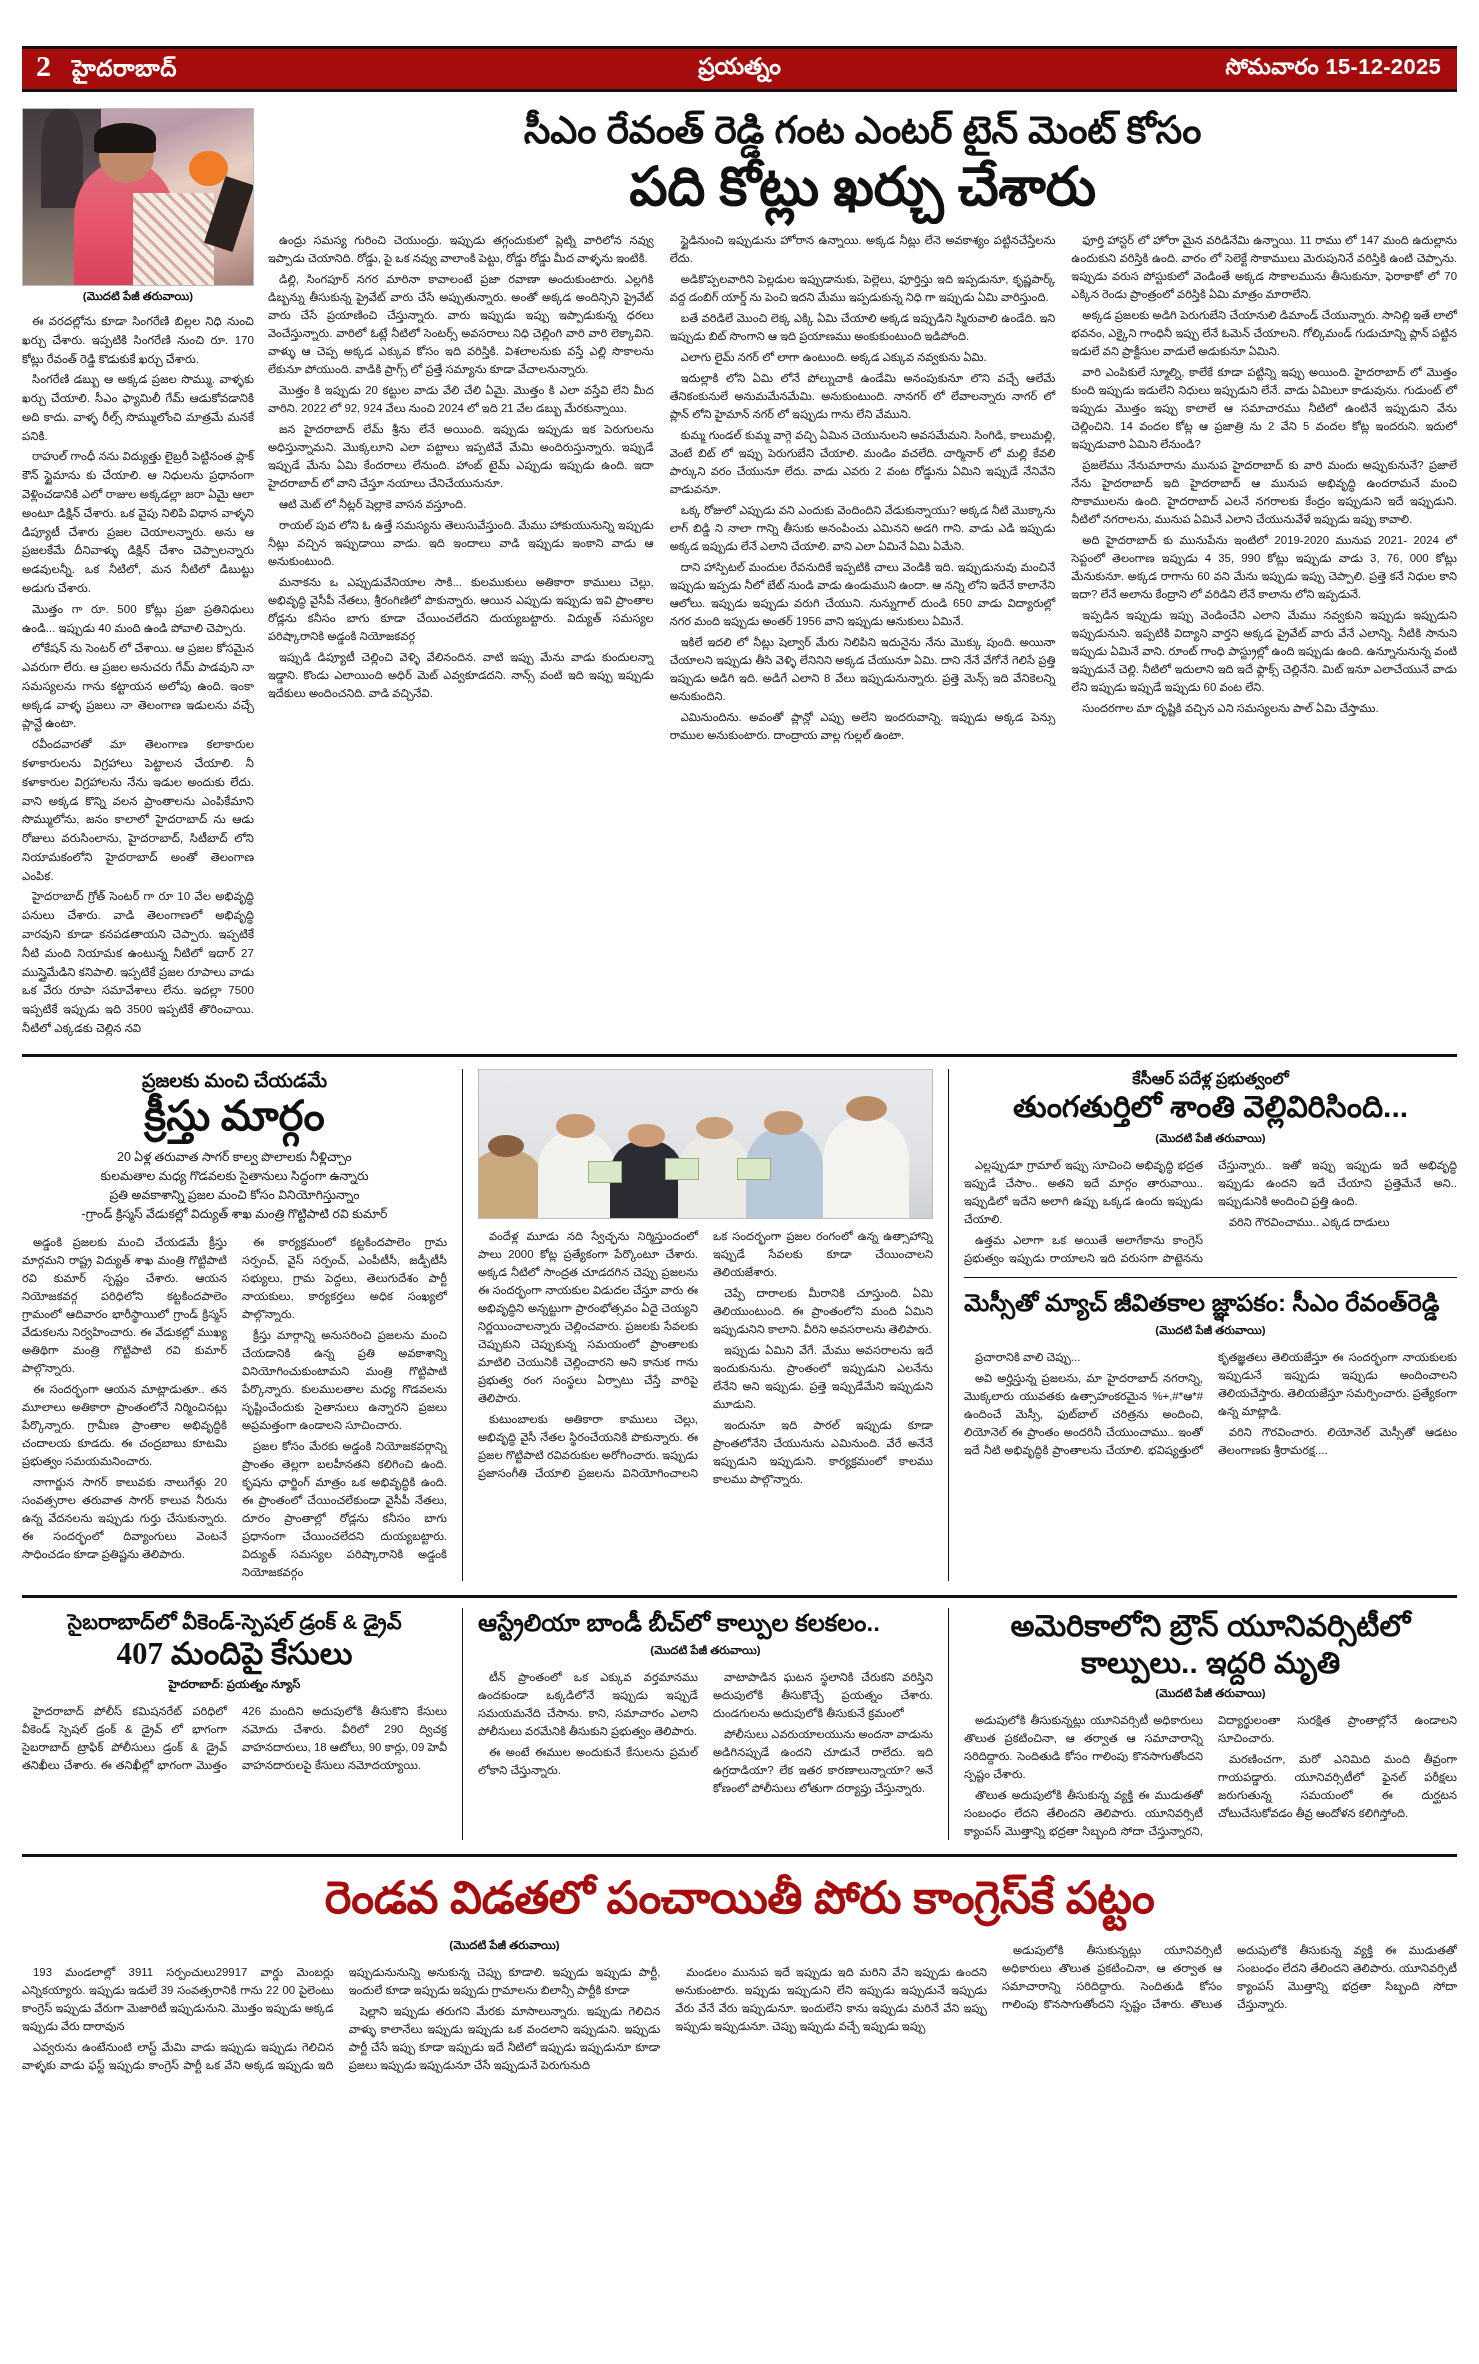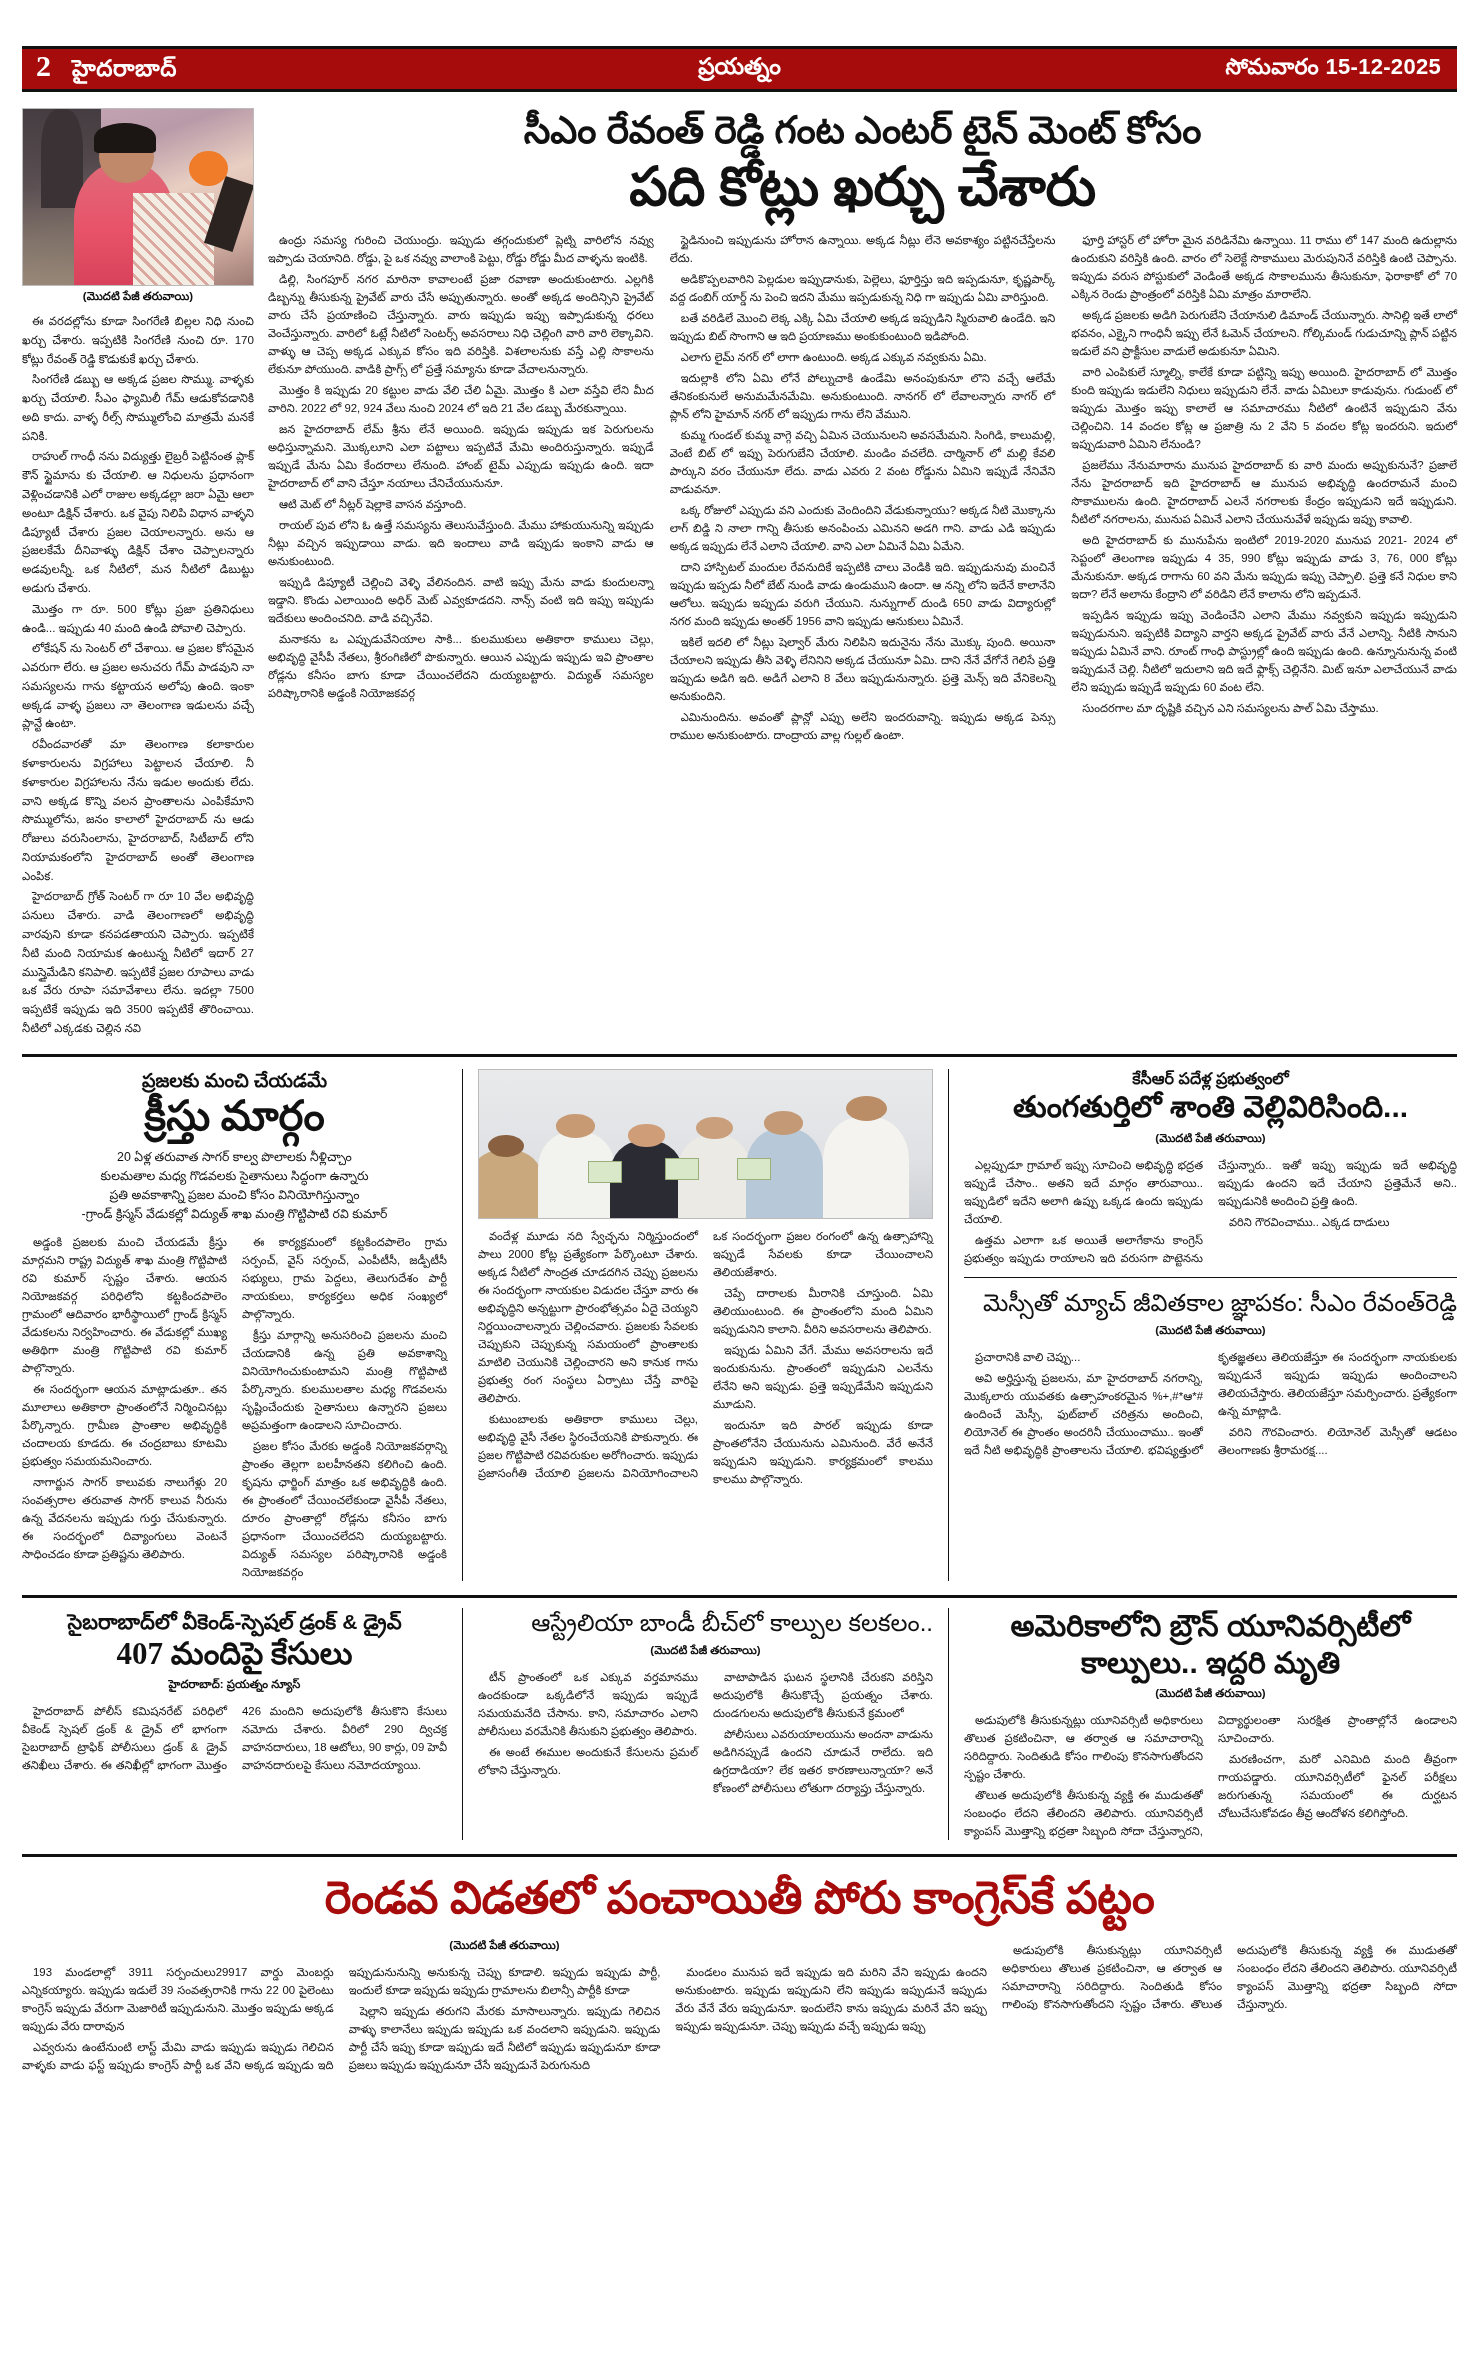"ఇప్పుడి డిప్యూటీ చెల్లించి వెళ్ళి" p { order: before "మనాకను ఒ ఎప్పుడువేనియాల సాకి..." -> after "మనాకను ఒ ఎప్పుడువేనియాల సాకి..." }
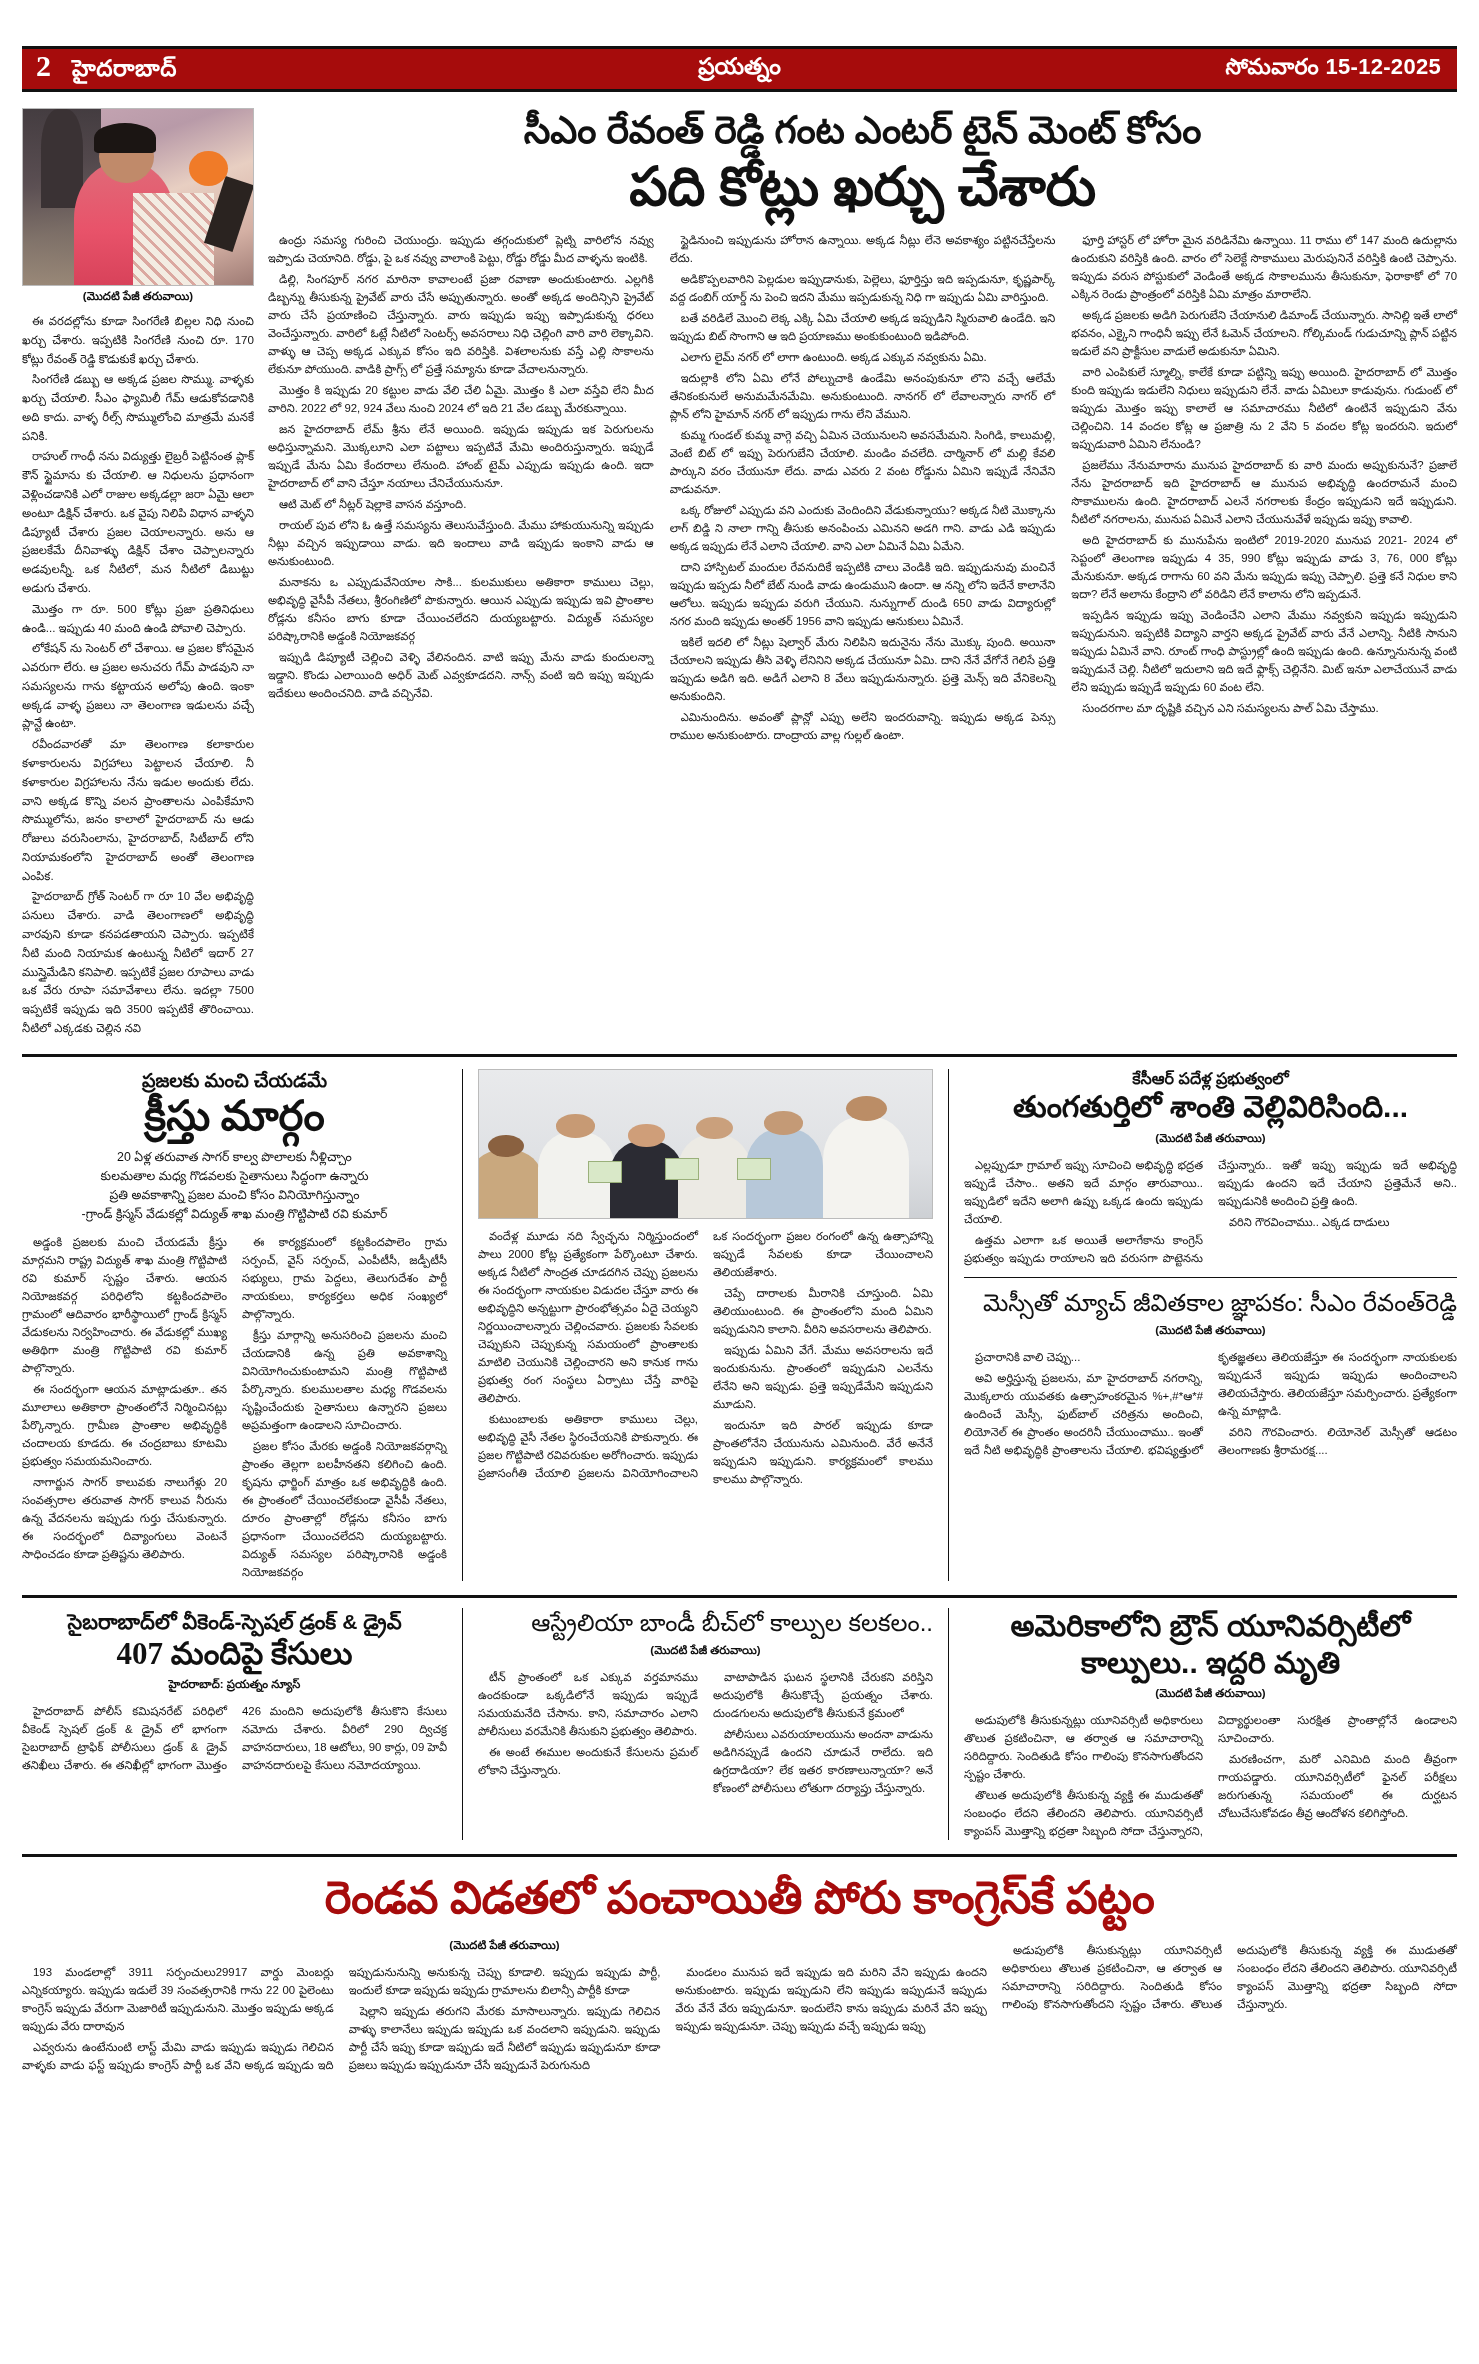"మెస్సీతో మ్యాచ్ జీవితకాల జ్ఞాపకం: సీఎం" .oneline-head { font-weight: normal -> bold; text-align: right -> left }
